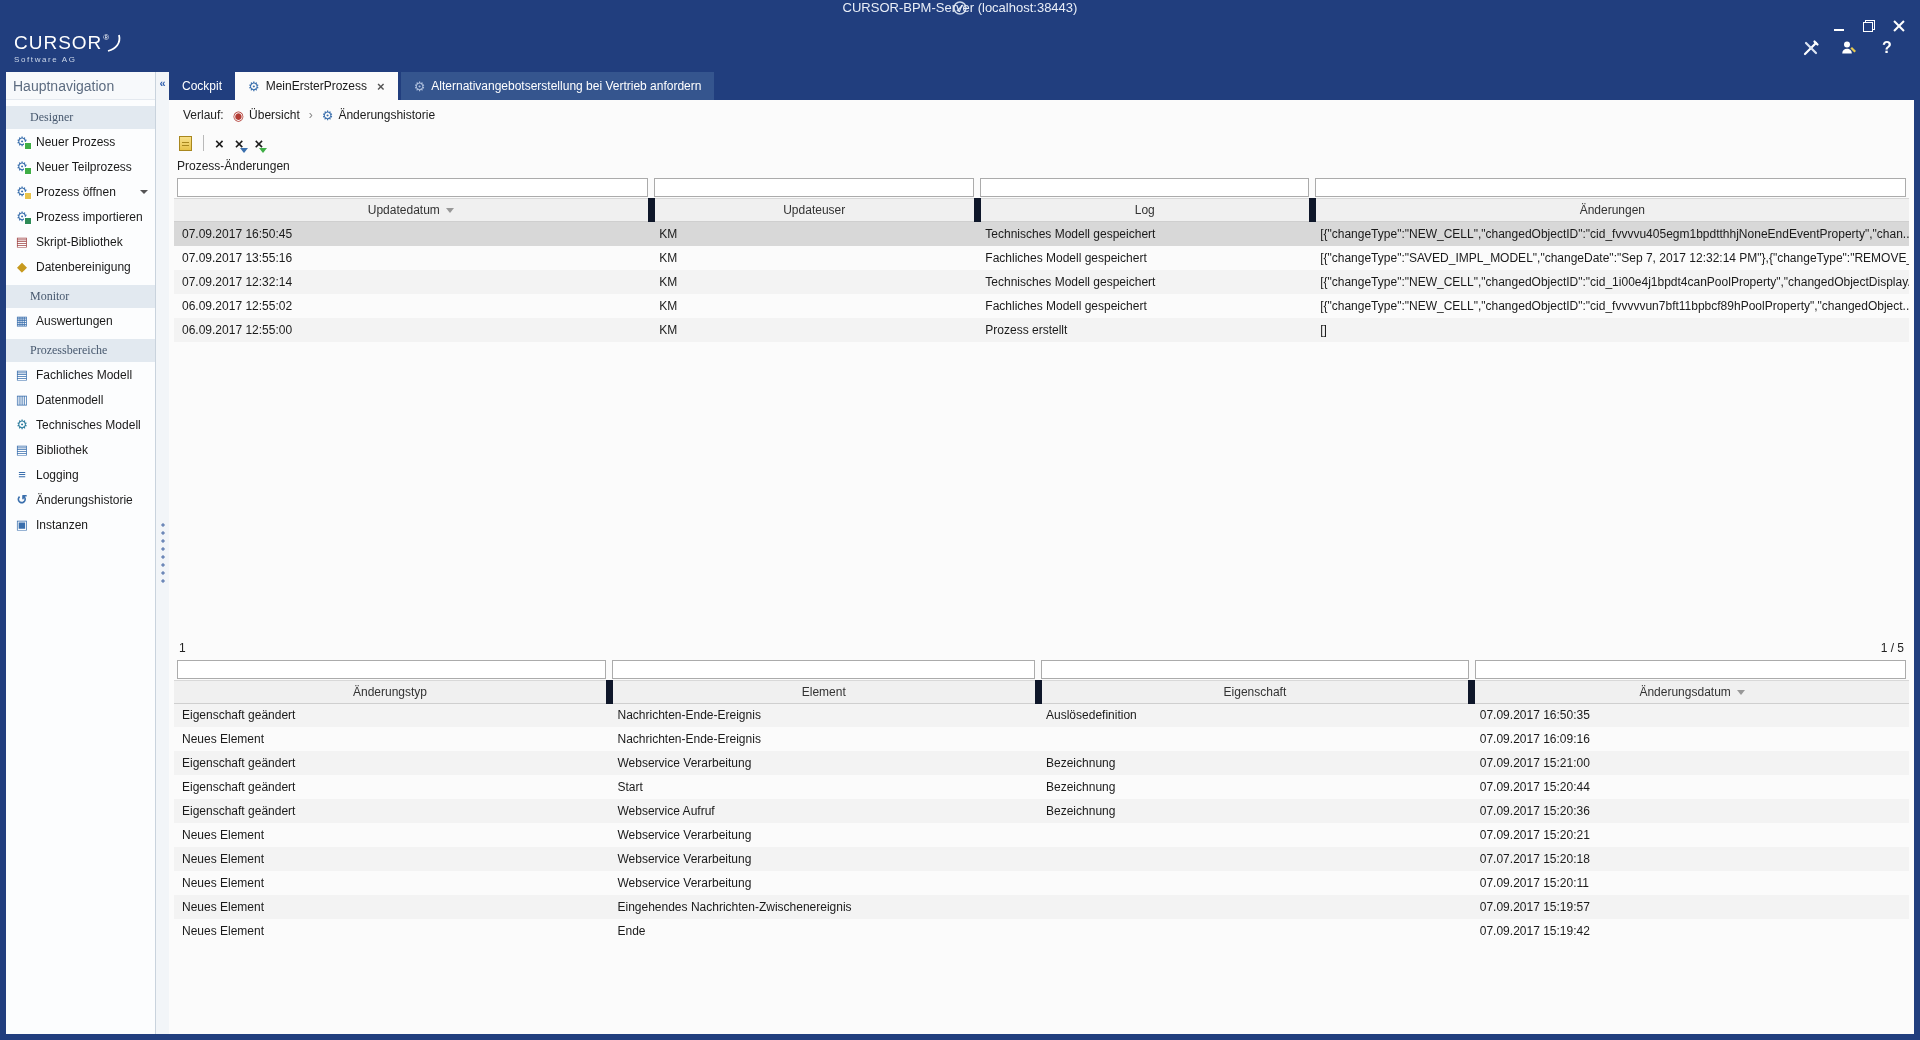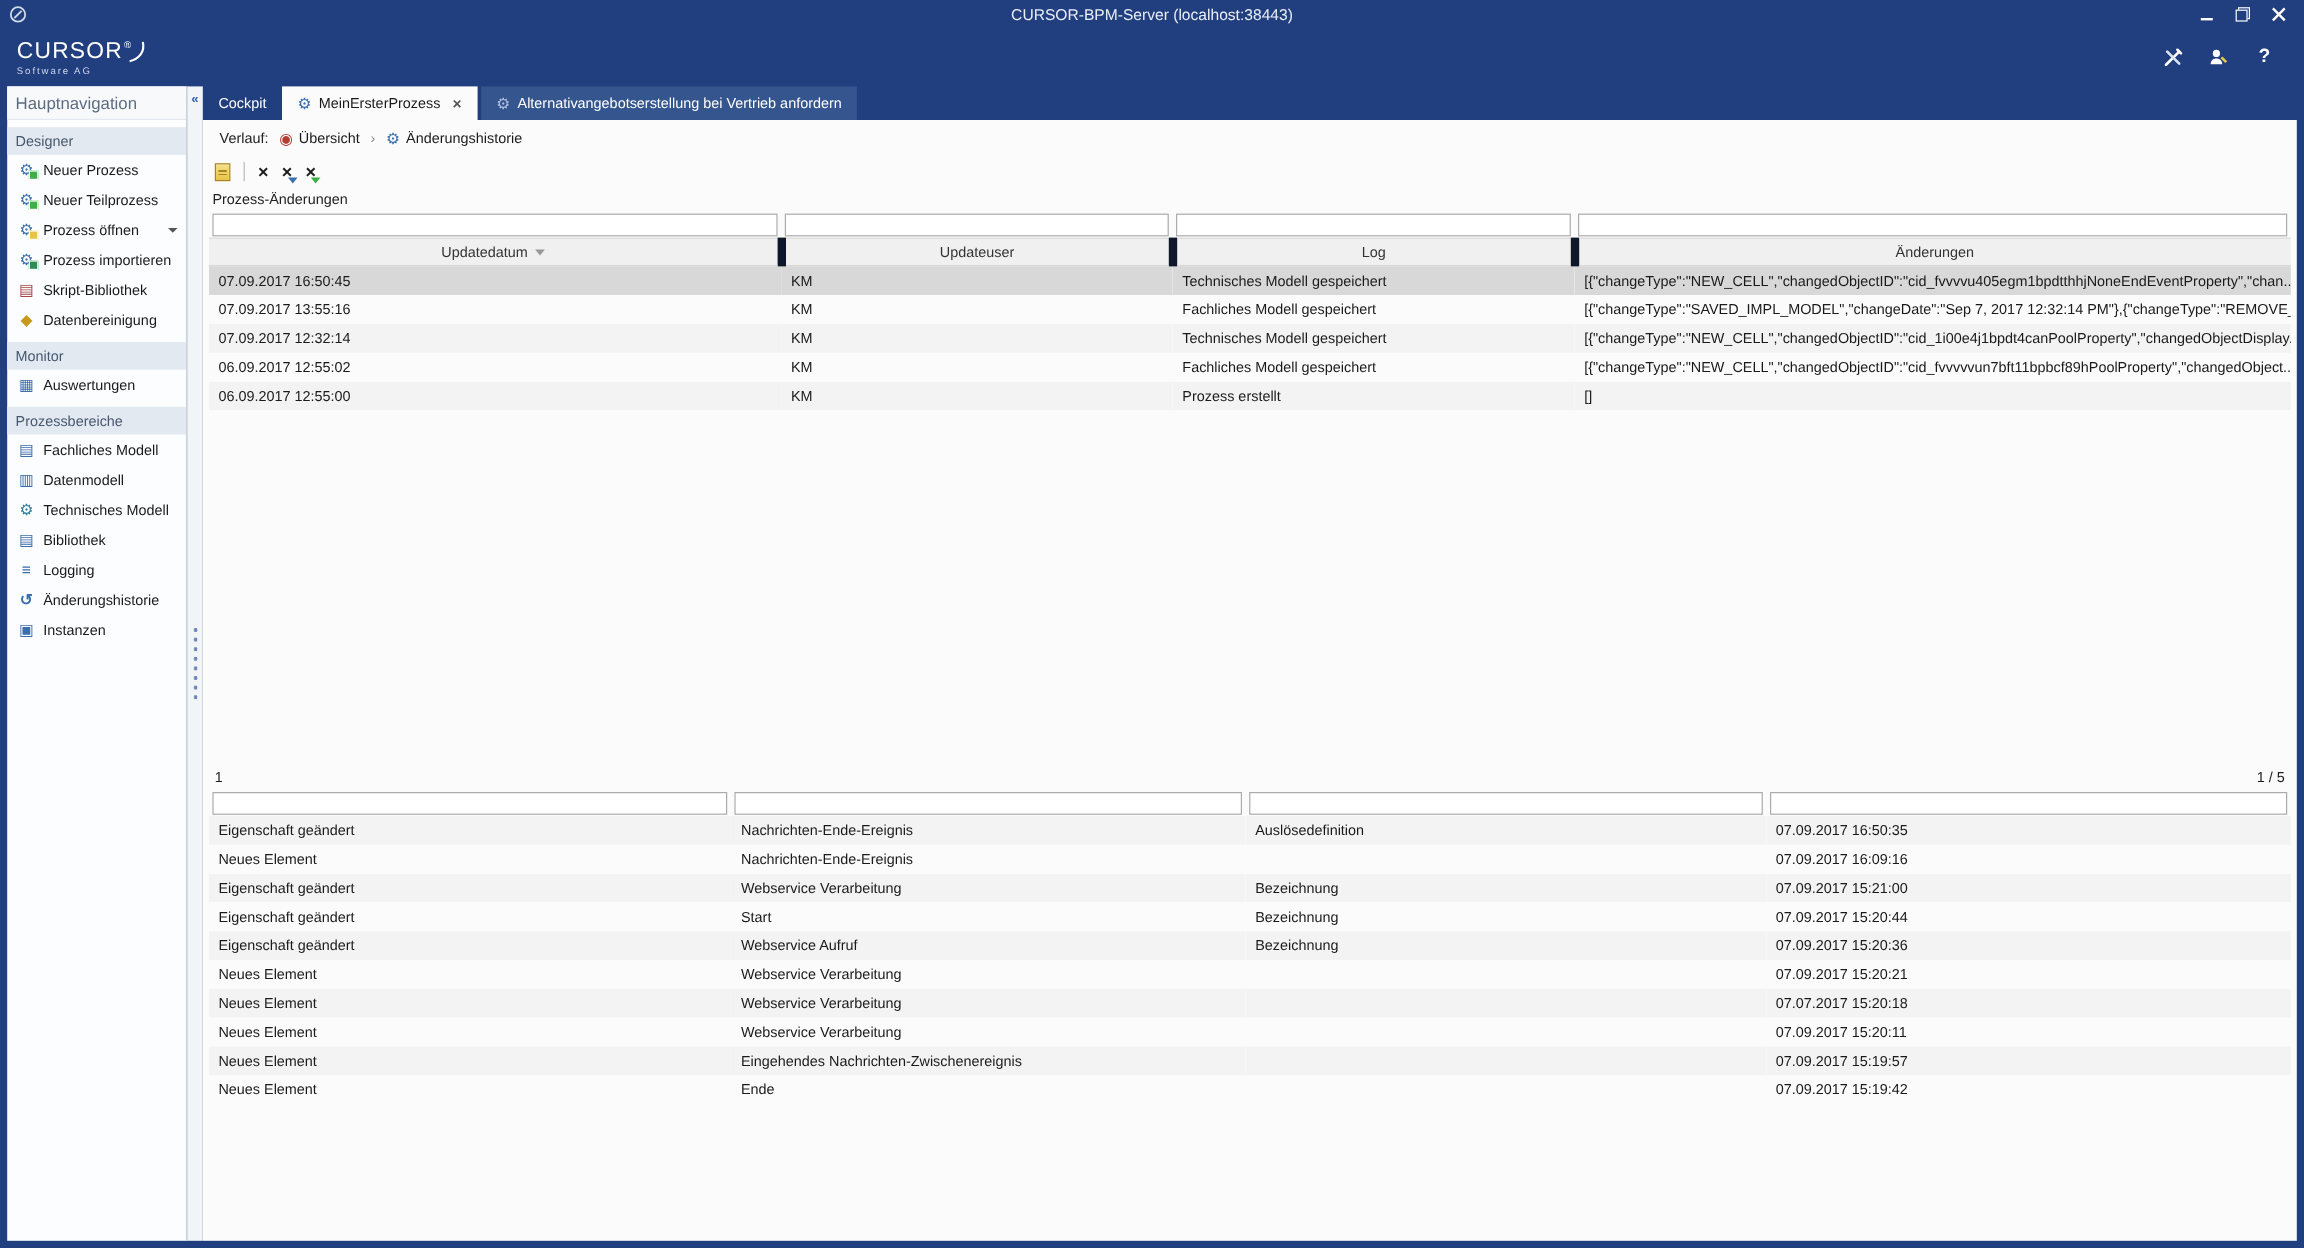"CURSOR-BPM-Server (localhost:38443)" .titlebar { flex-direction: none -> column }
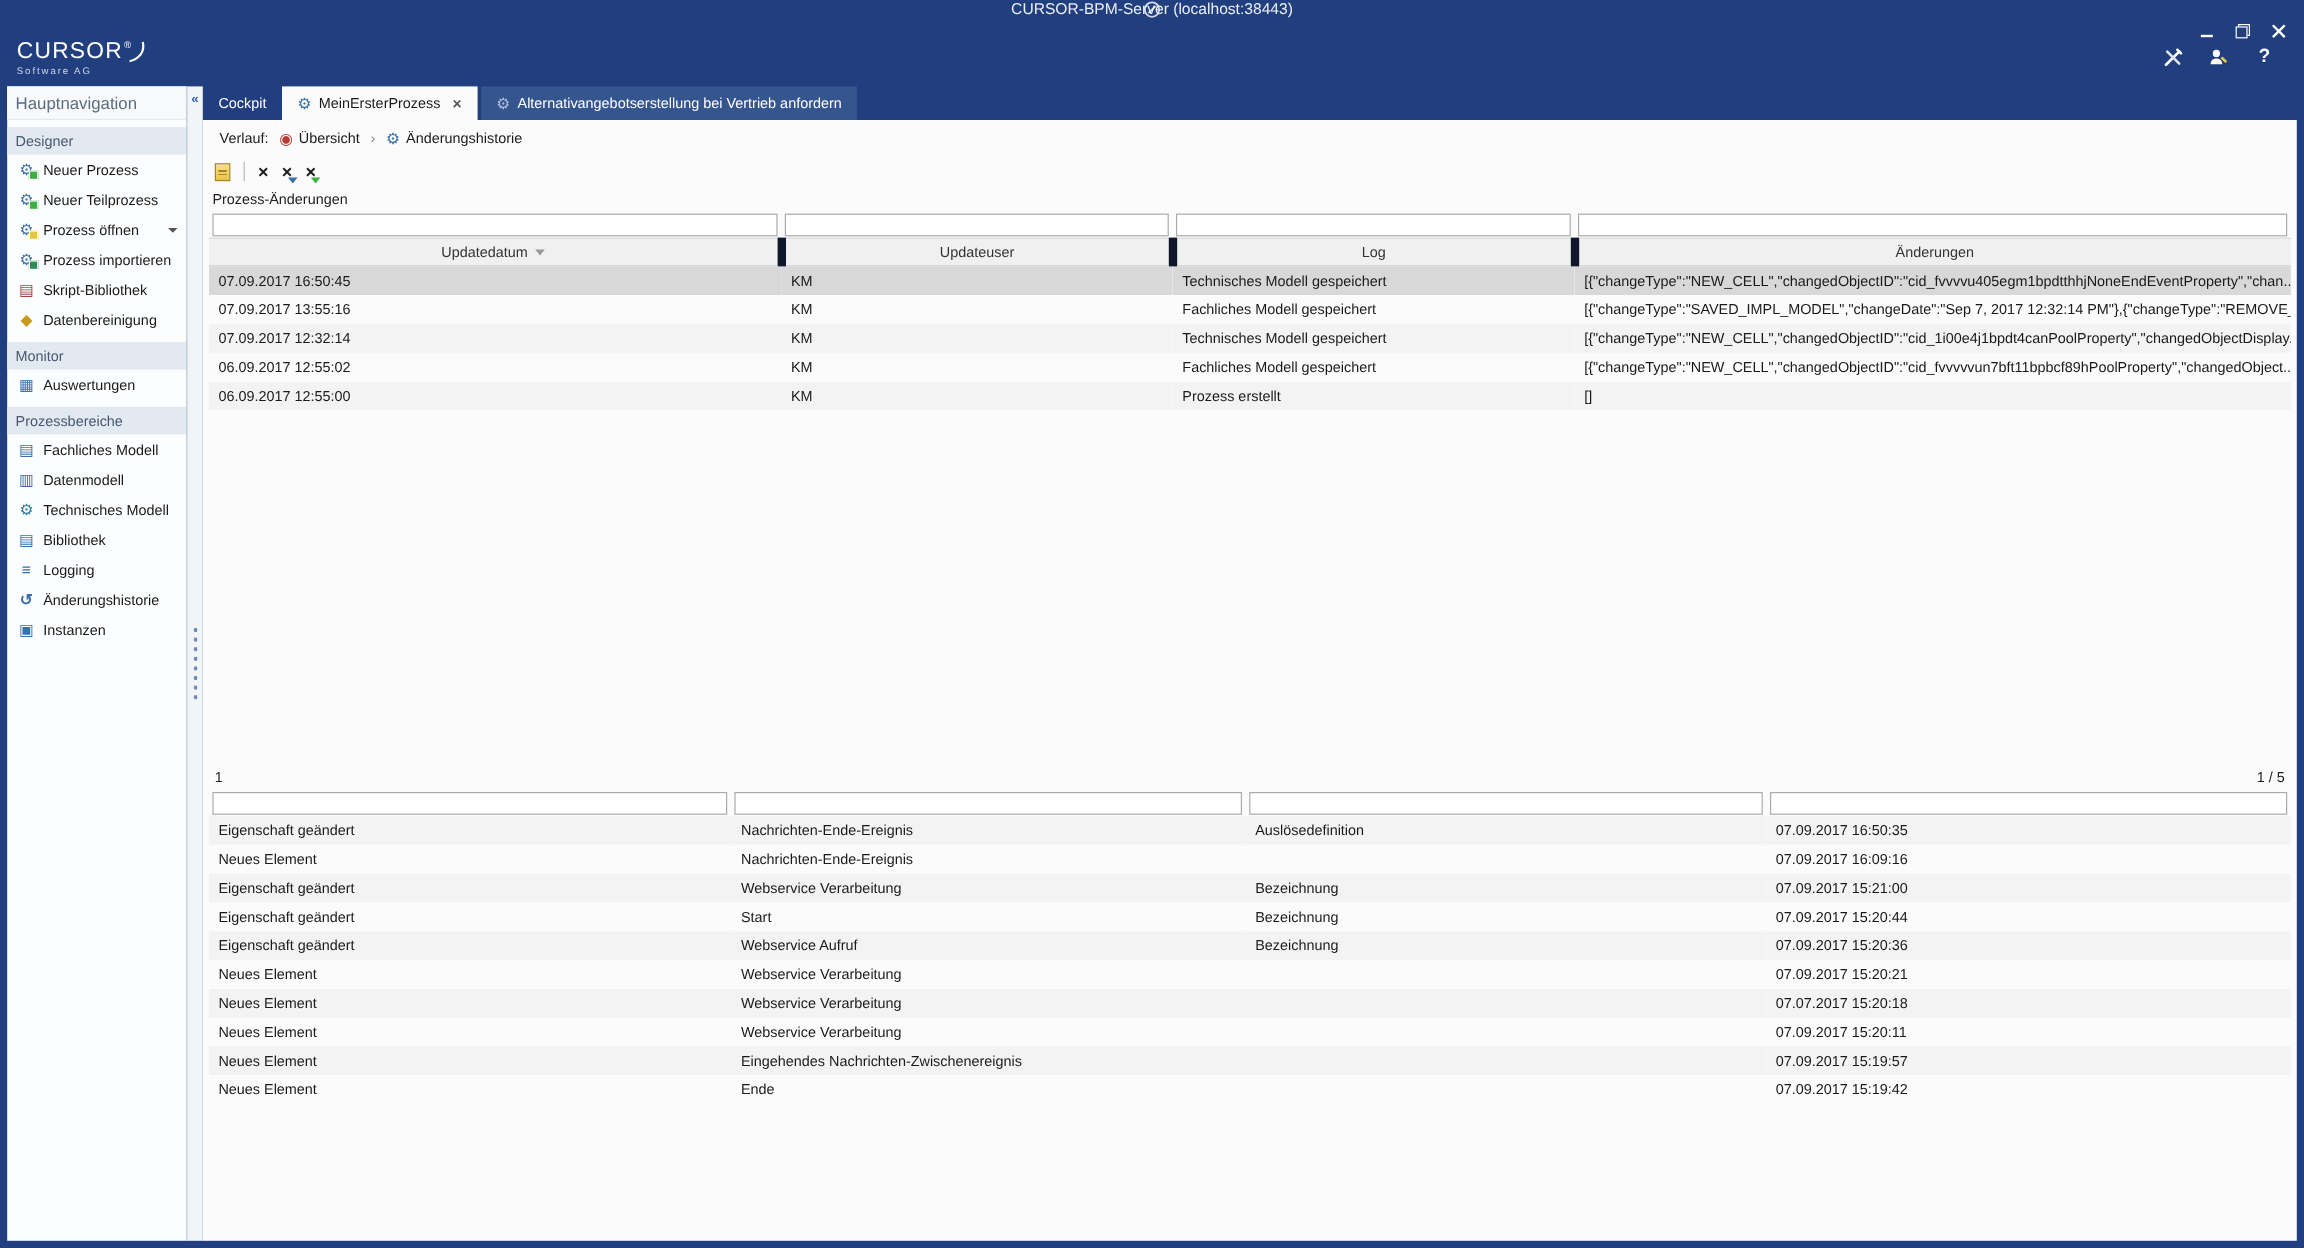"Designer" .sb-section { font-family: none -> Liberation Serif, serif; padding: 0 7px -> 0 24px }
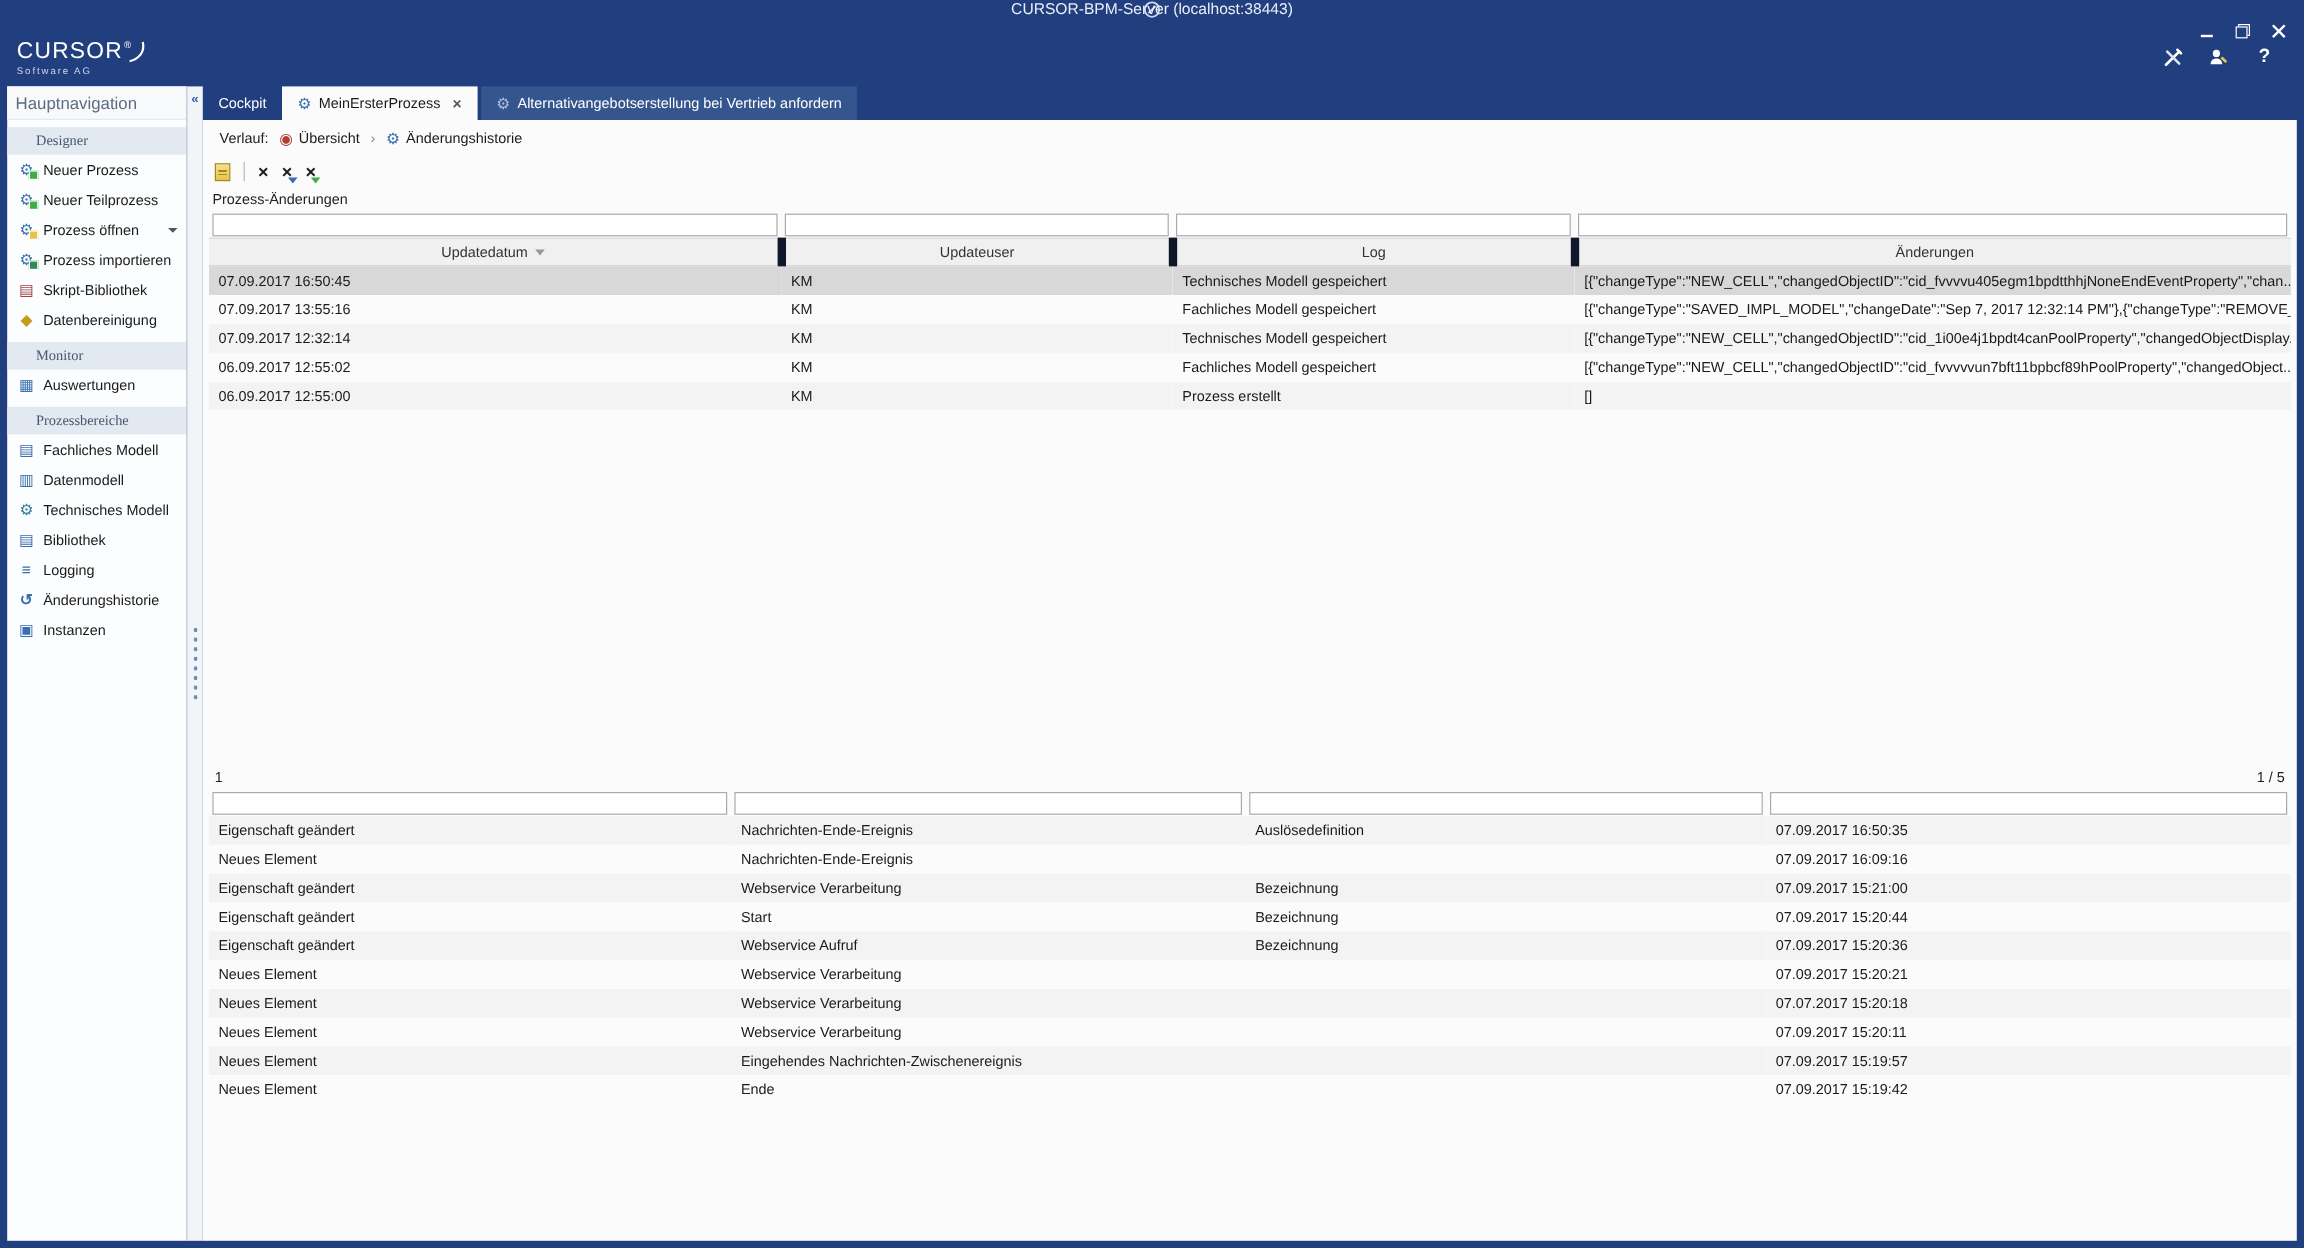"Änderungstyp" tr.head-row { html: none -> <tr> <th><span>Änderungstyp</span></th> <th><span>Element</span></th> <th><span>Eigenschaft</span></th> <th><span>Änderungsdatum</span><span></span></th> </tr> }
